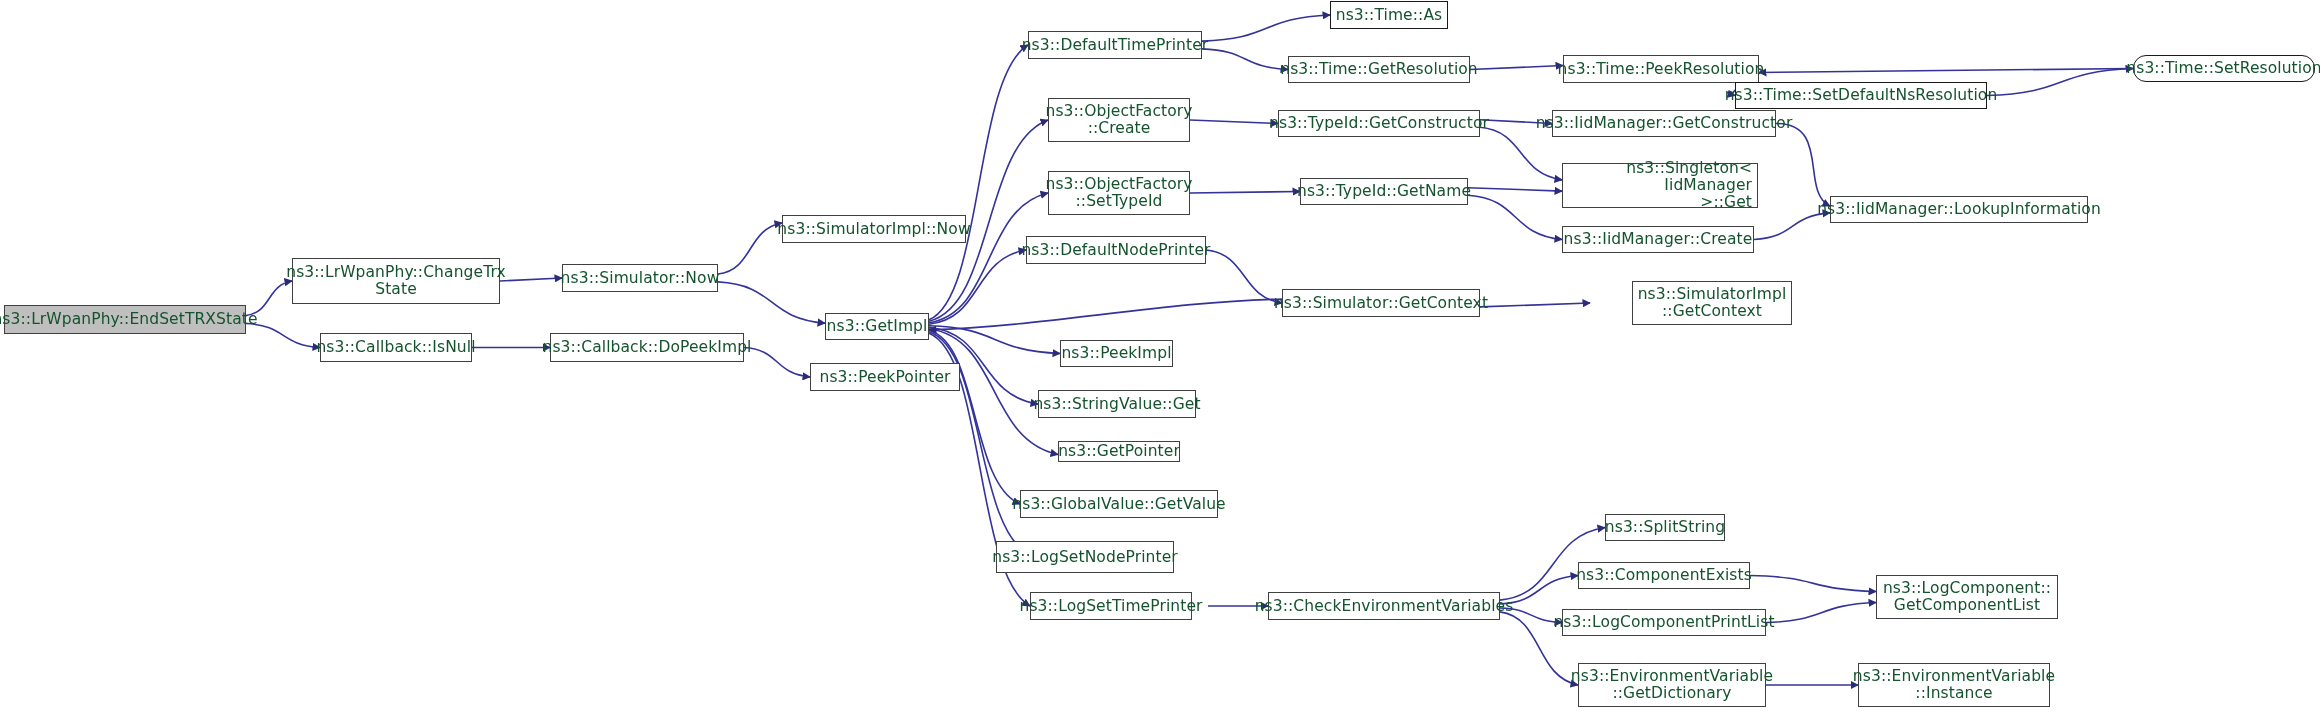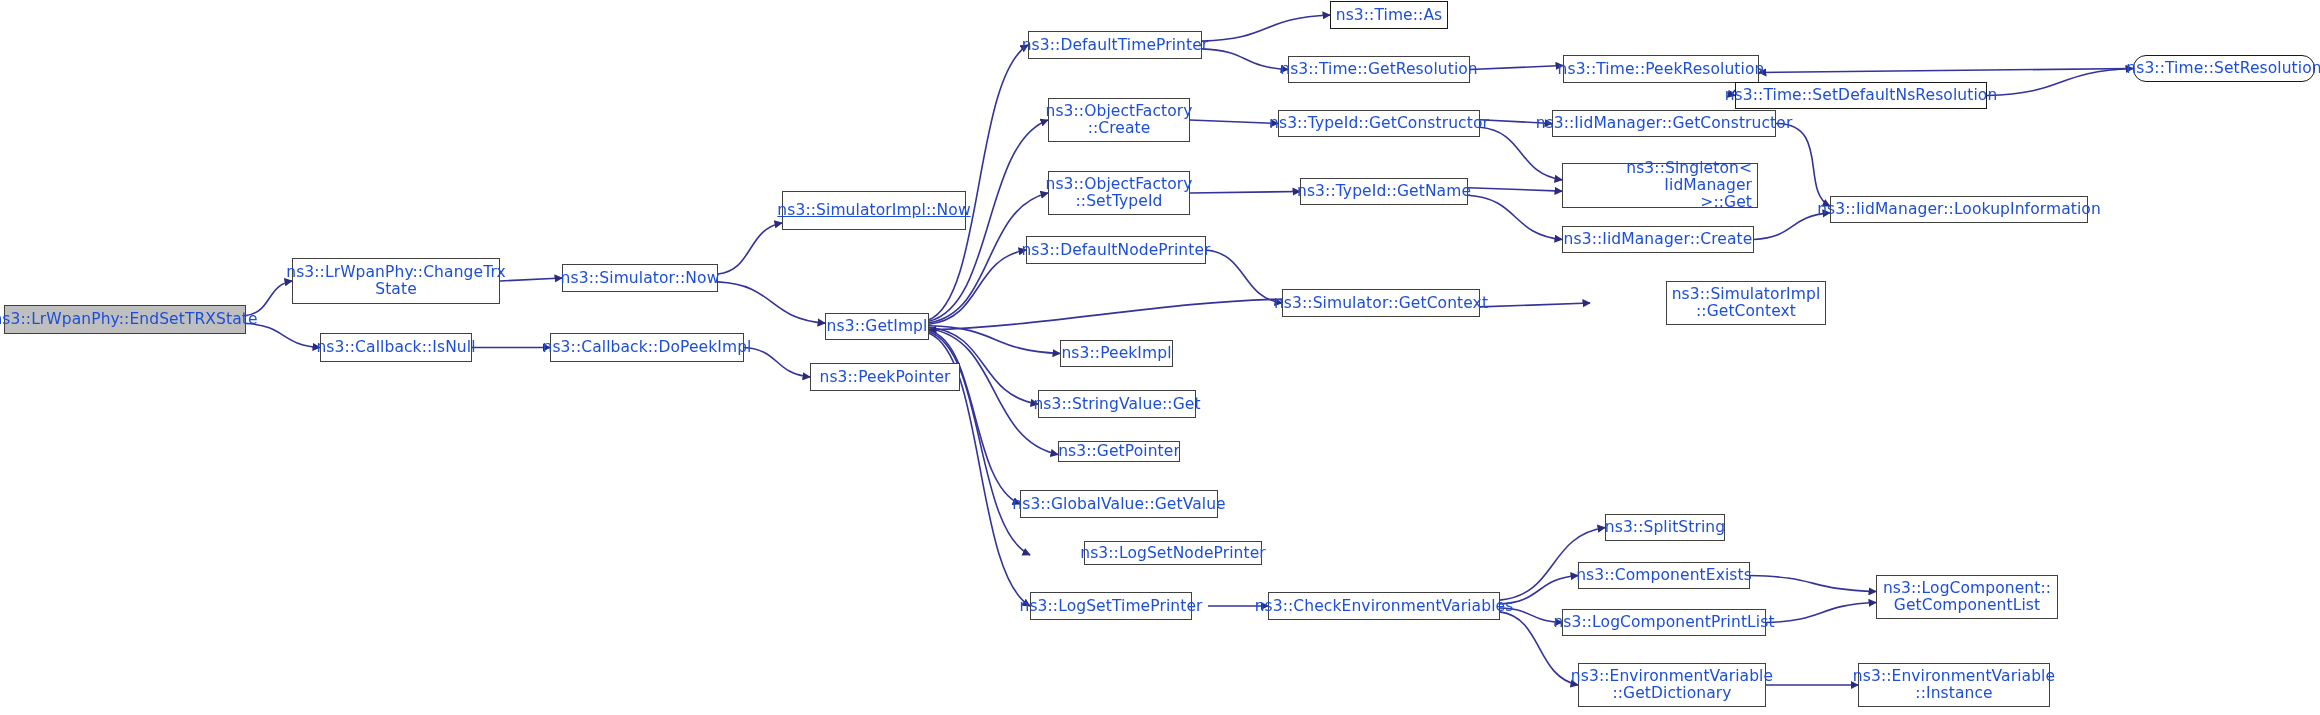"ns3::Time::As" .node { color: #1d4ed8 -> #14532d }
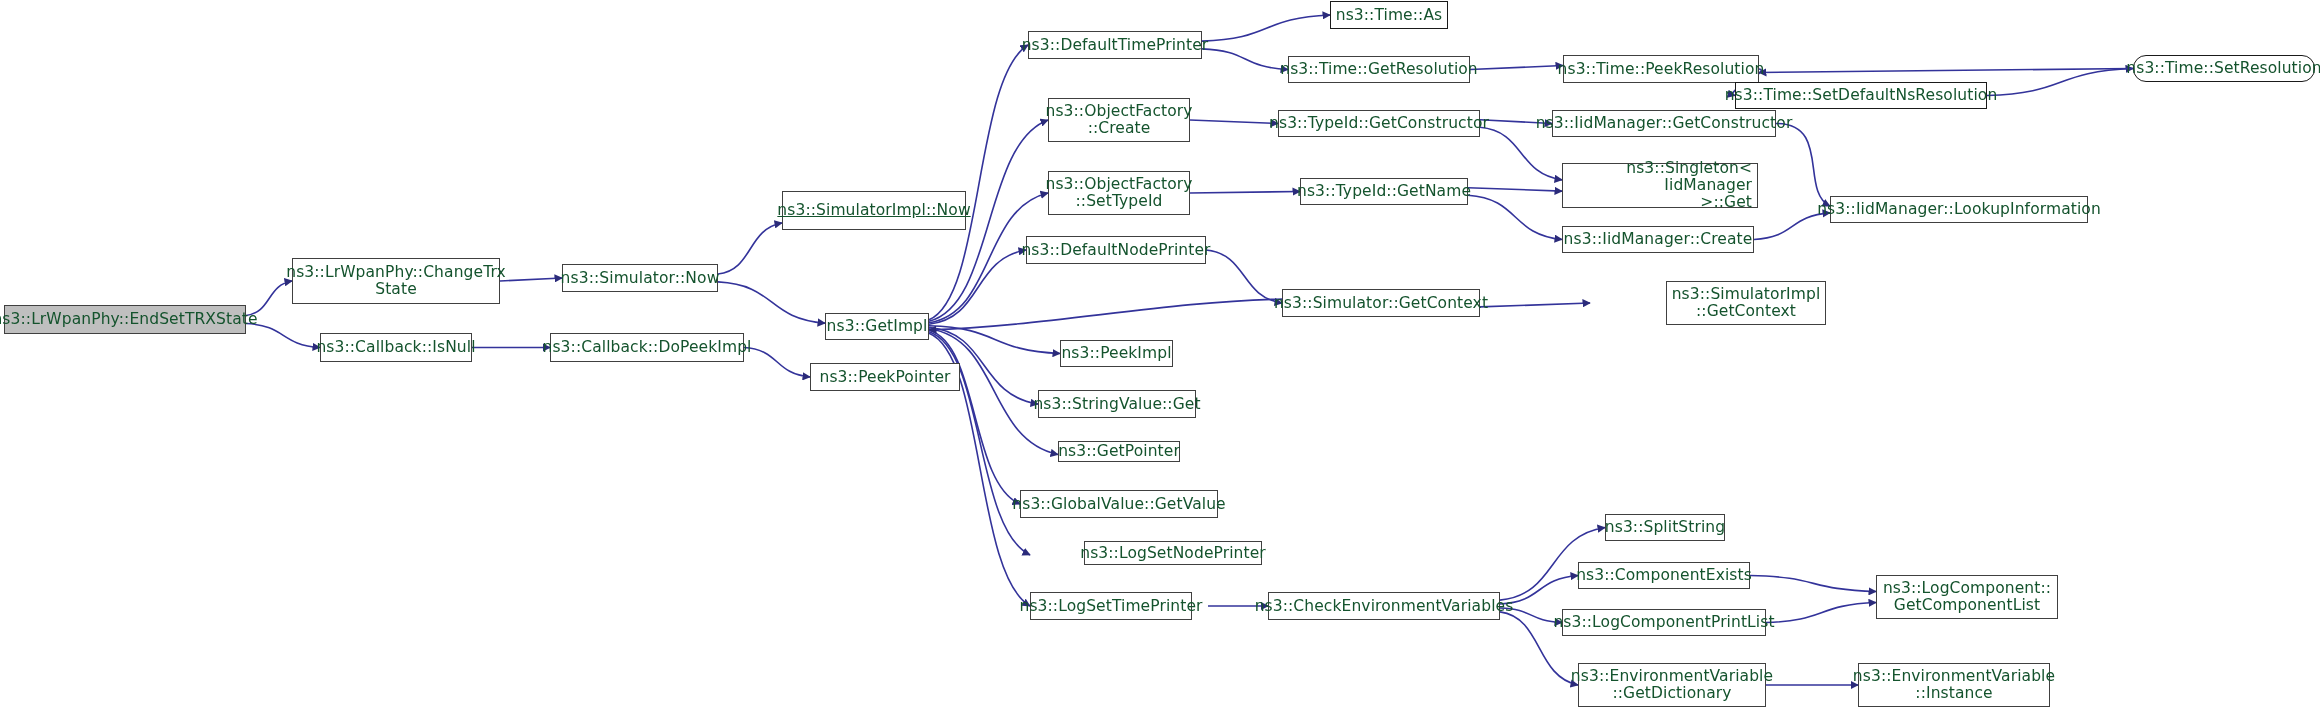"ns3::SimulatorImpl::Now" div.node { height: 39px -> 28px; text-decoration: underline -> none; top: 191px -> 215px }
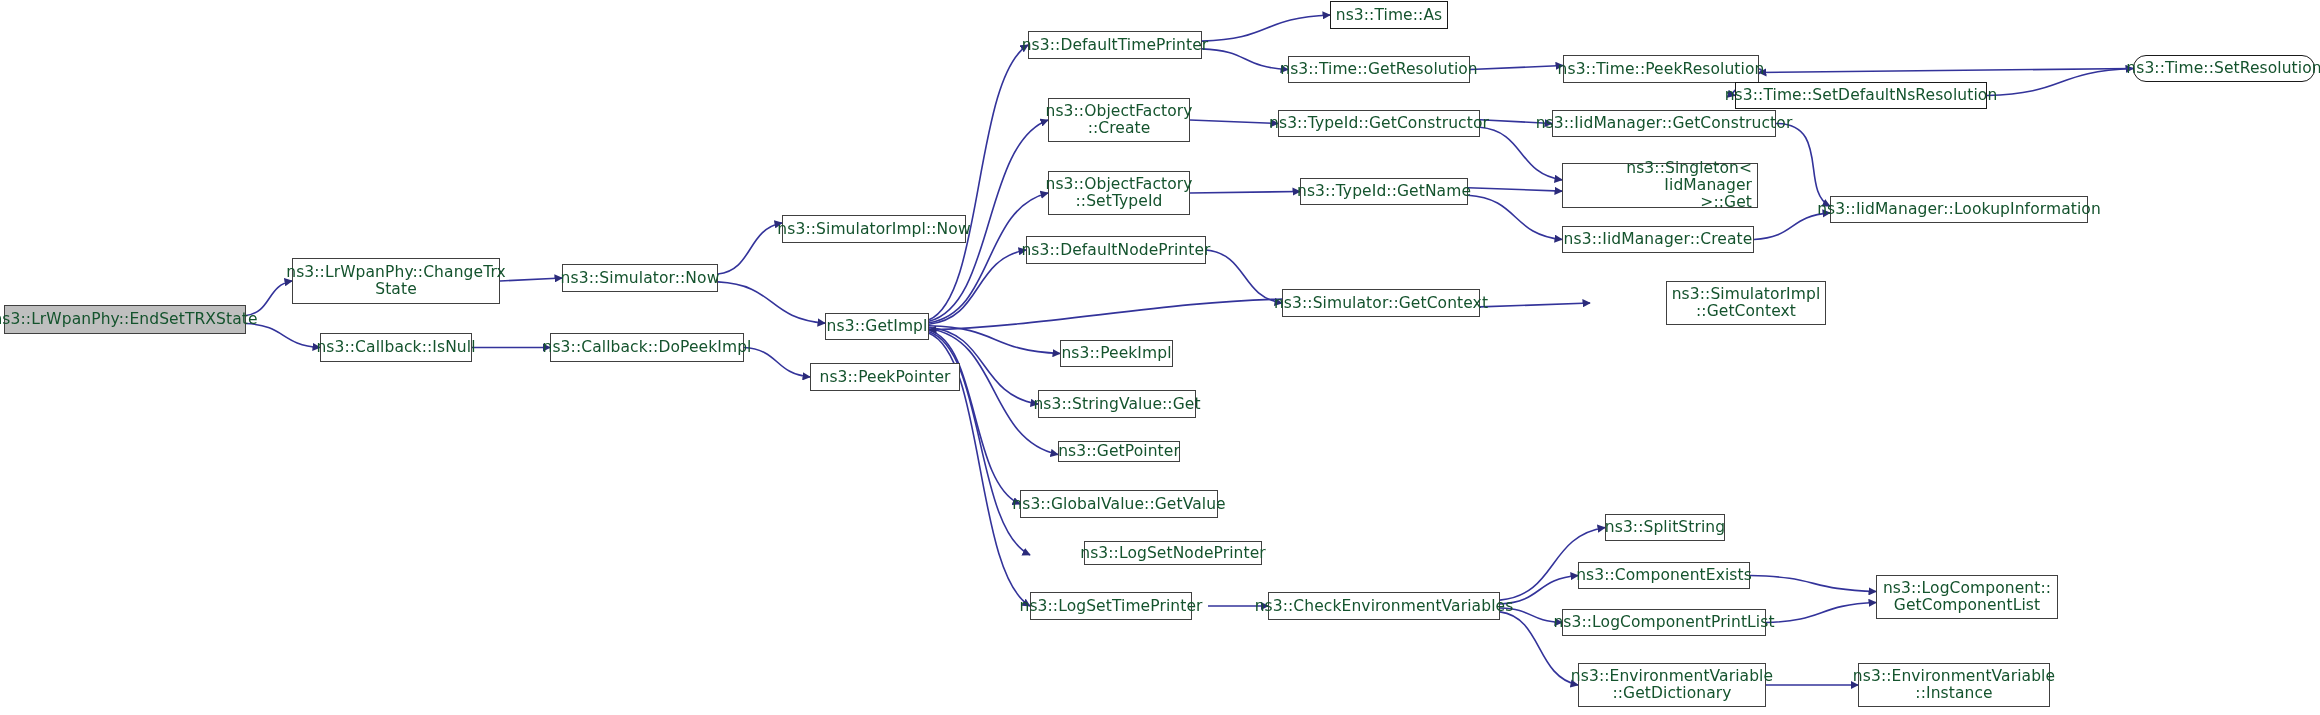"ns3::SimulatorImpl" div.node { left: 1666px -> 1632px }
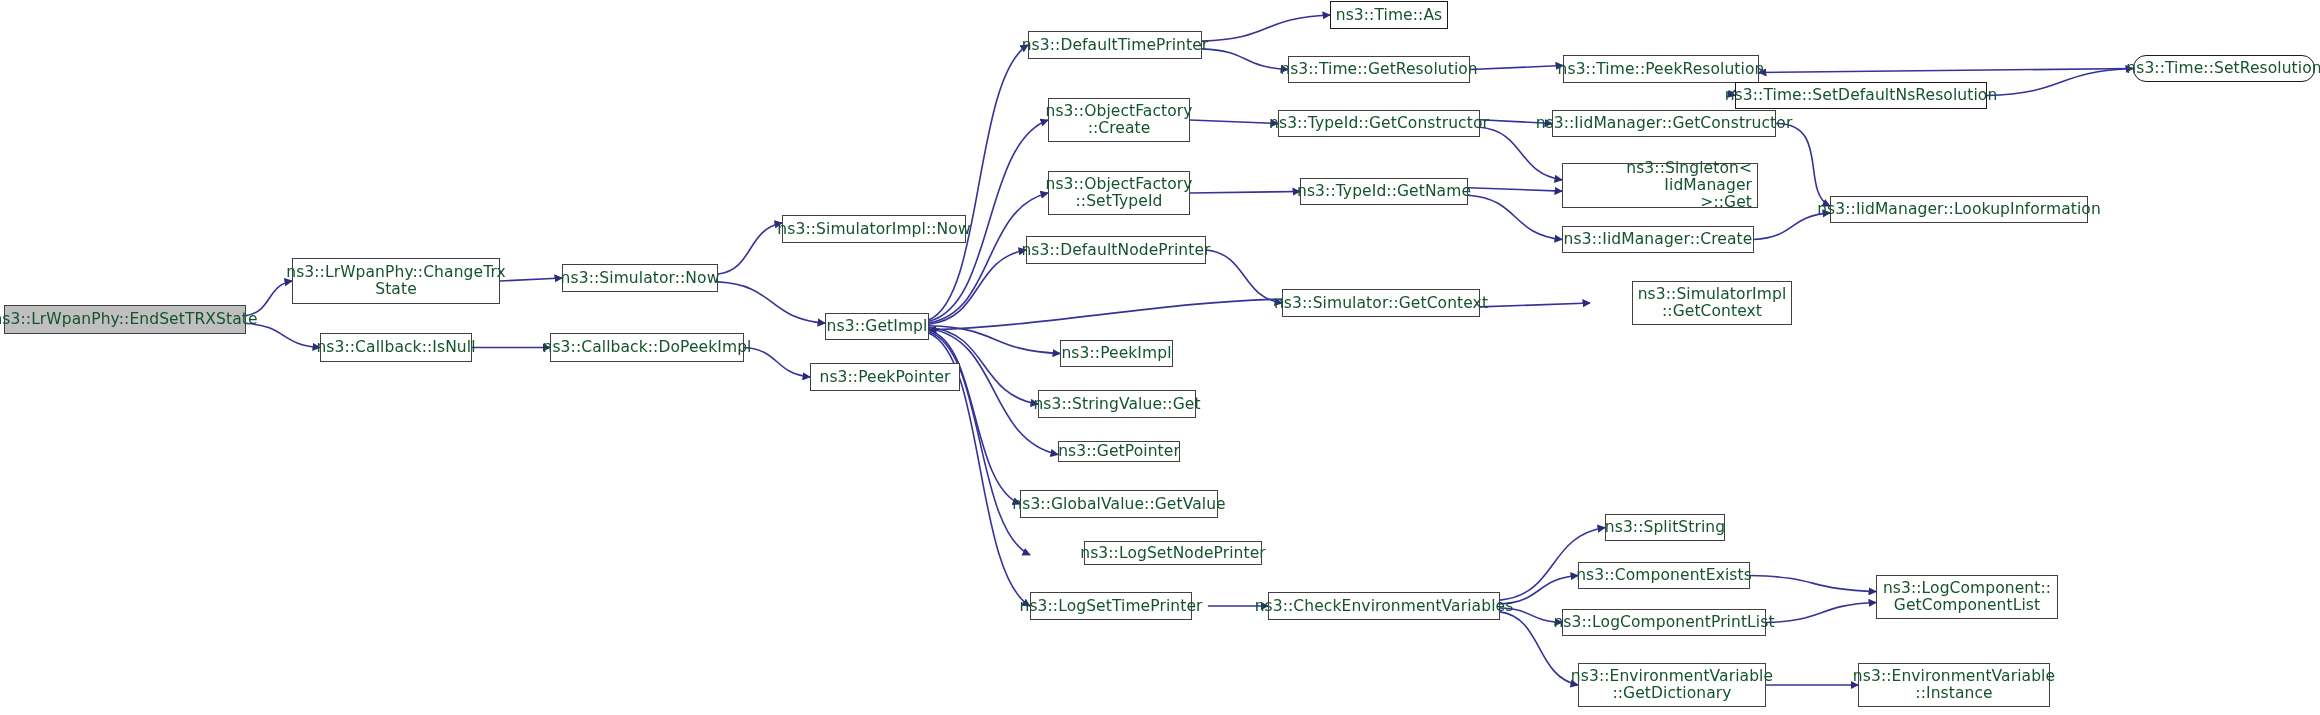"ns3::LogSetNodePrinter" div.node { height: 24px -> 32px; left: 1084px -> 996px }
